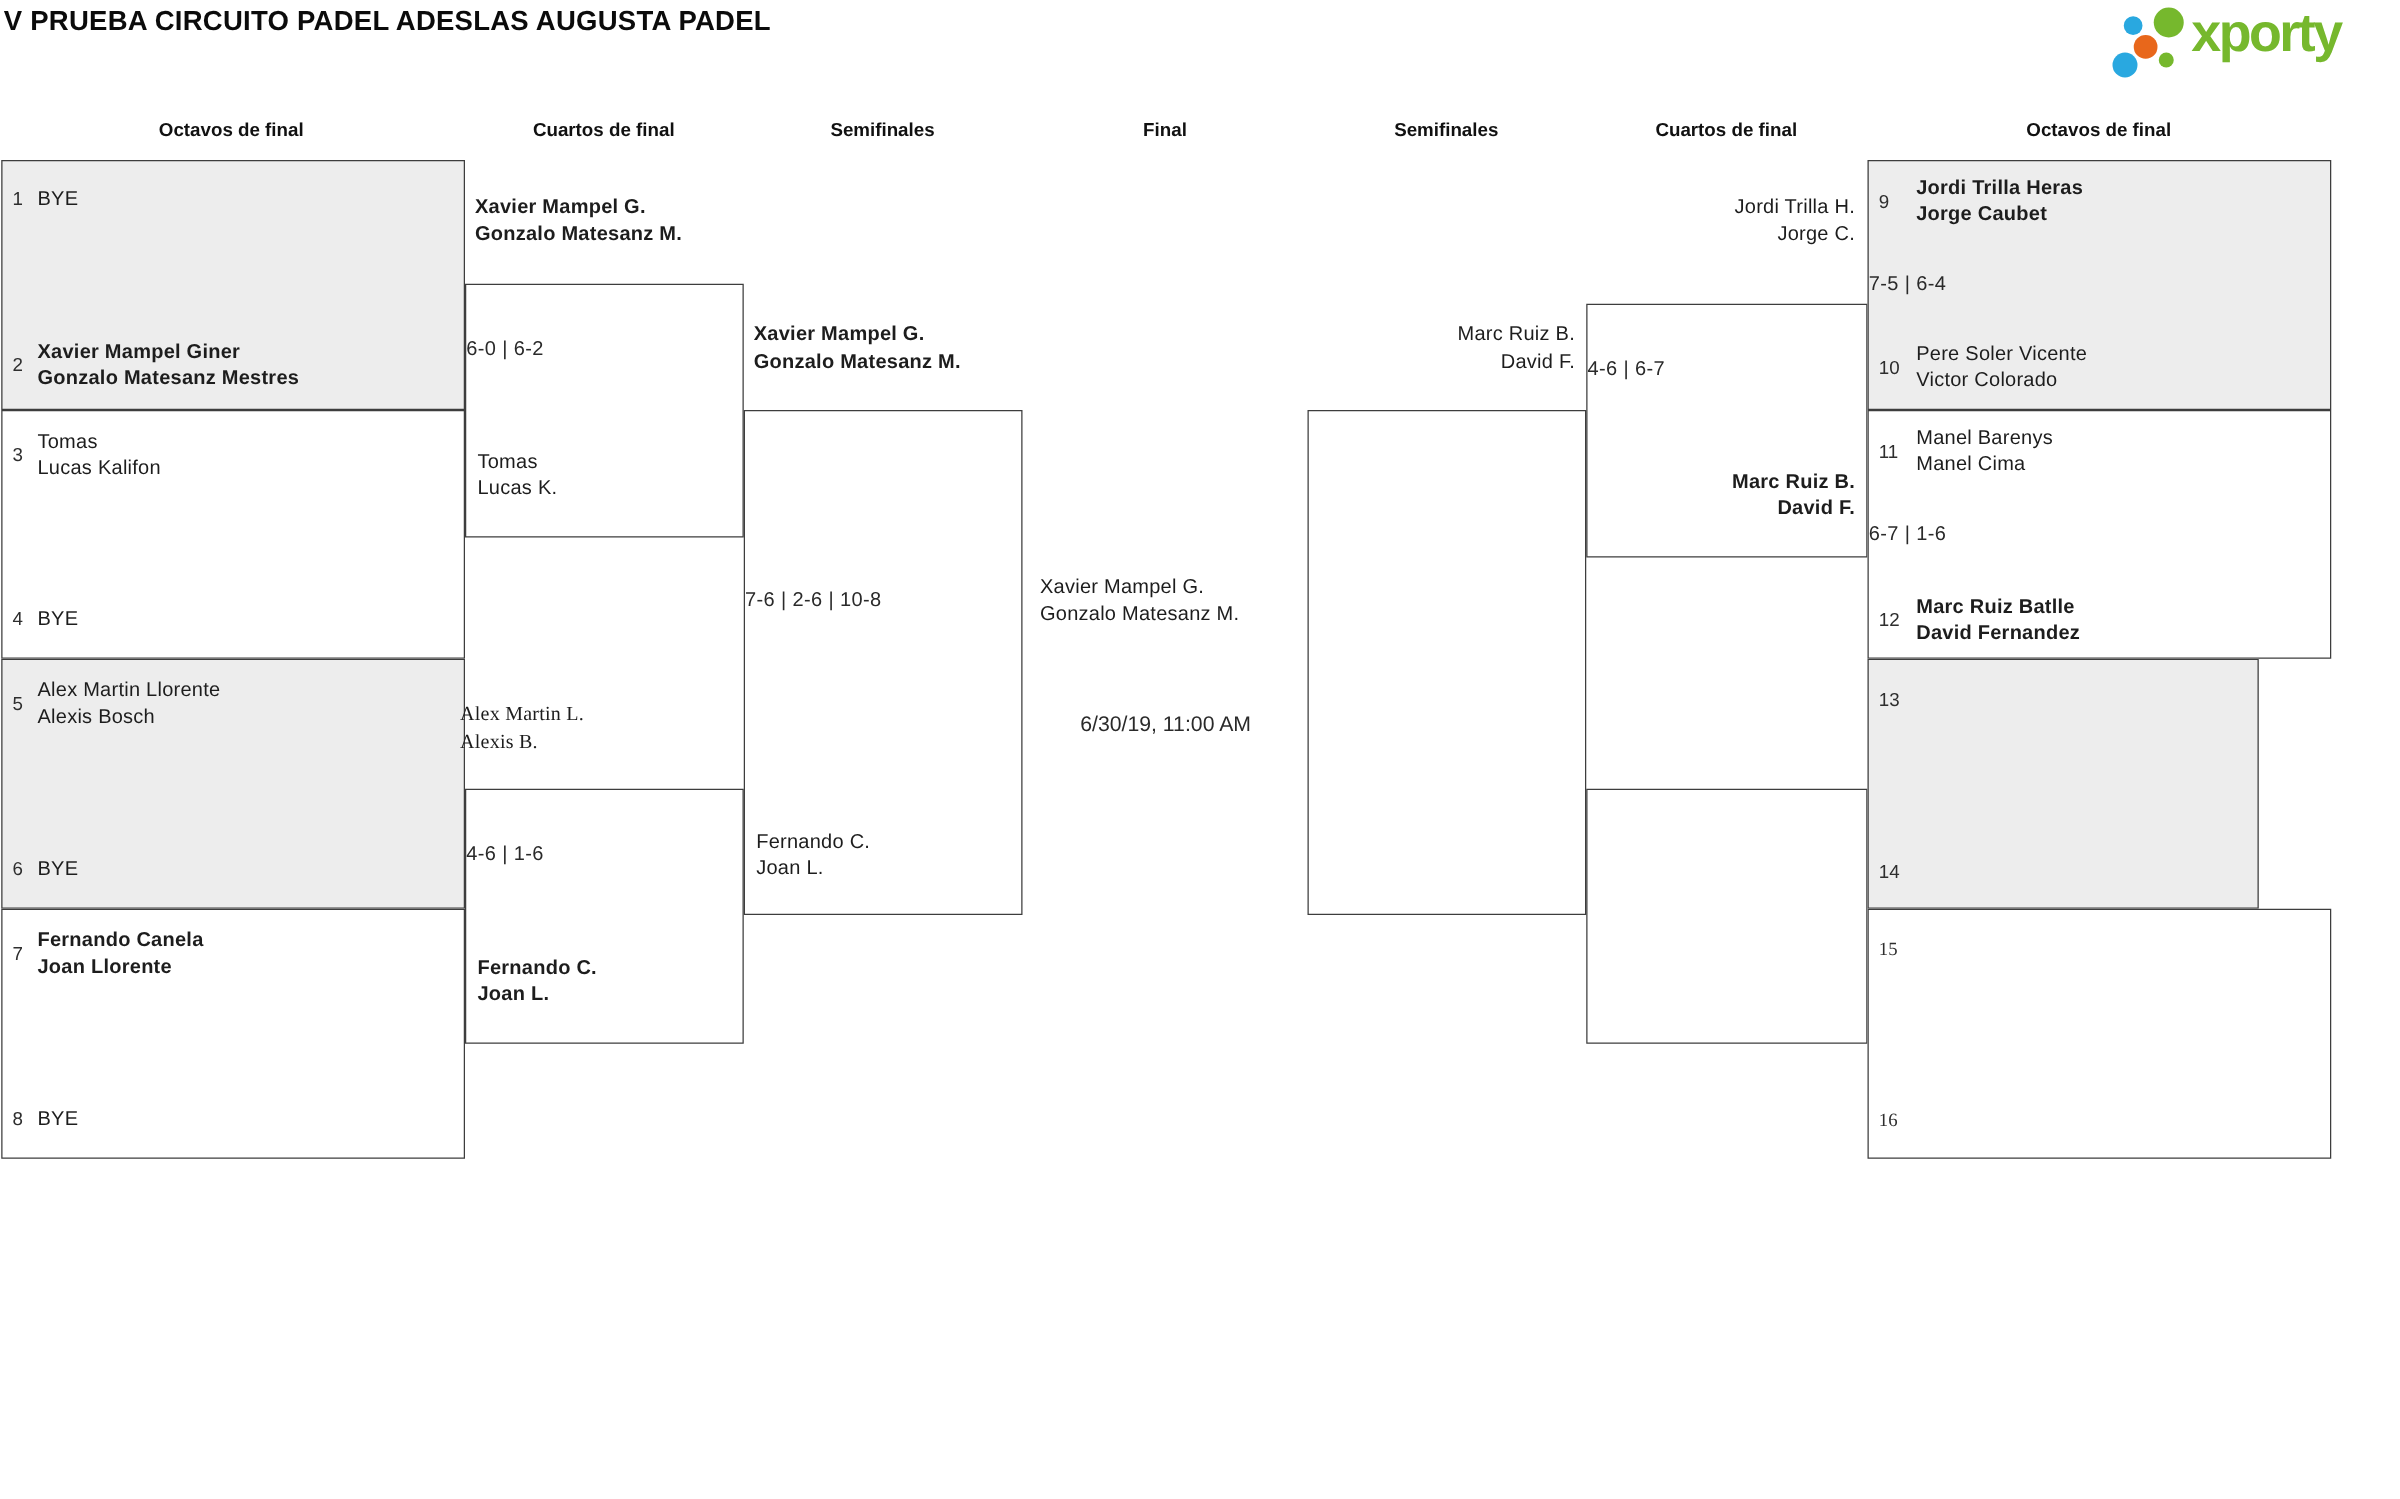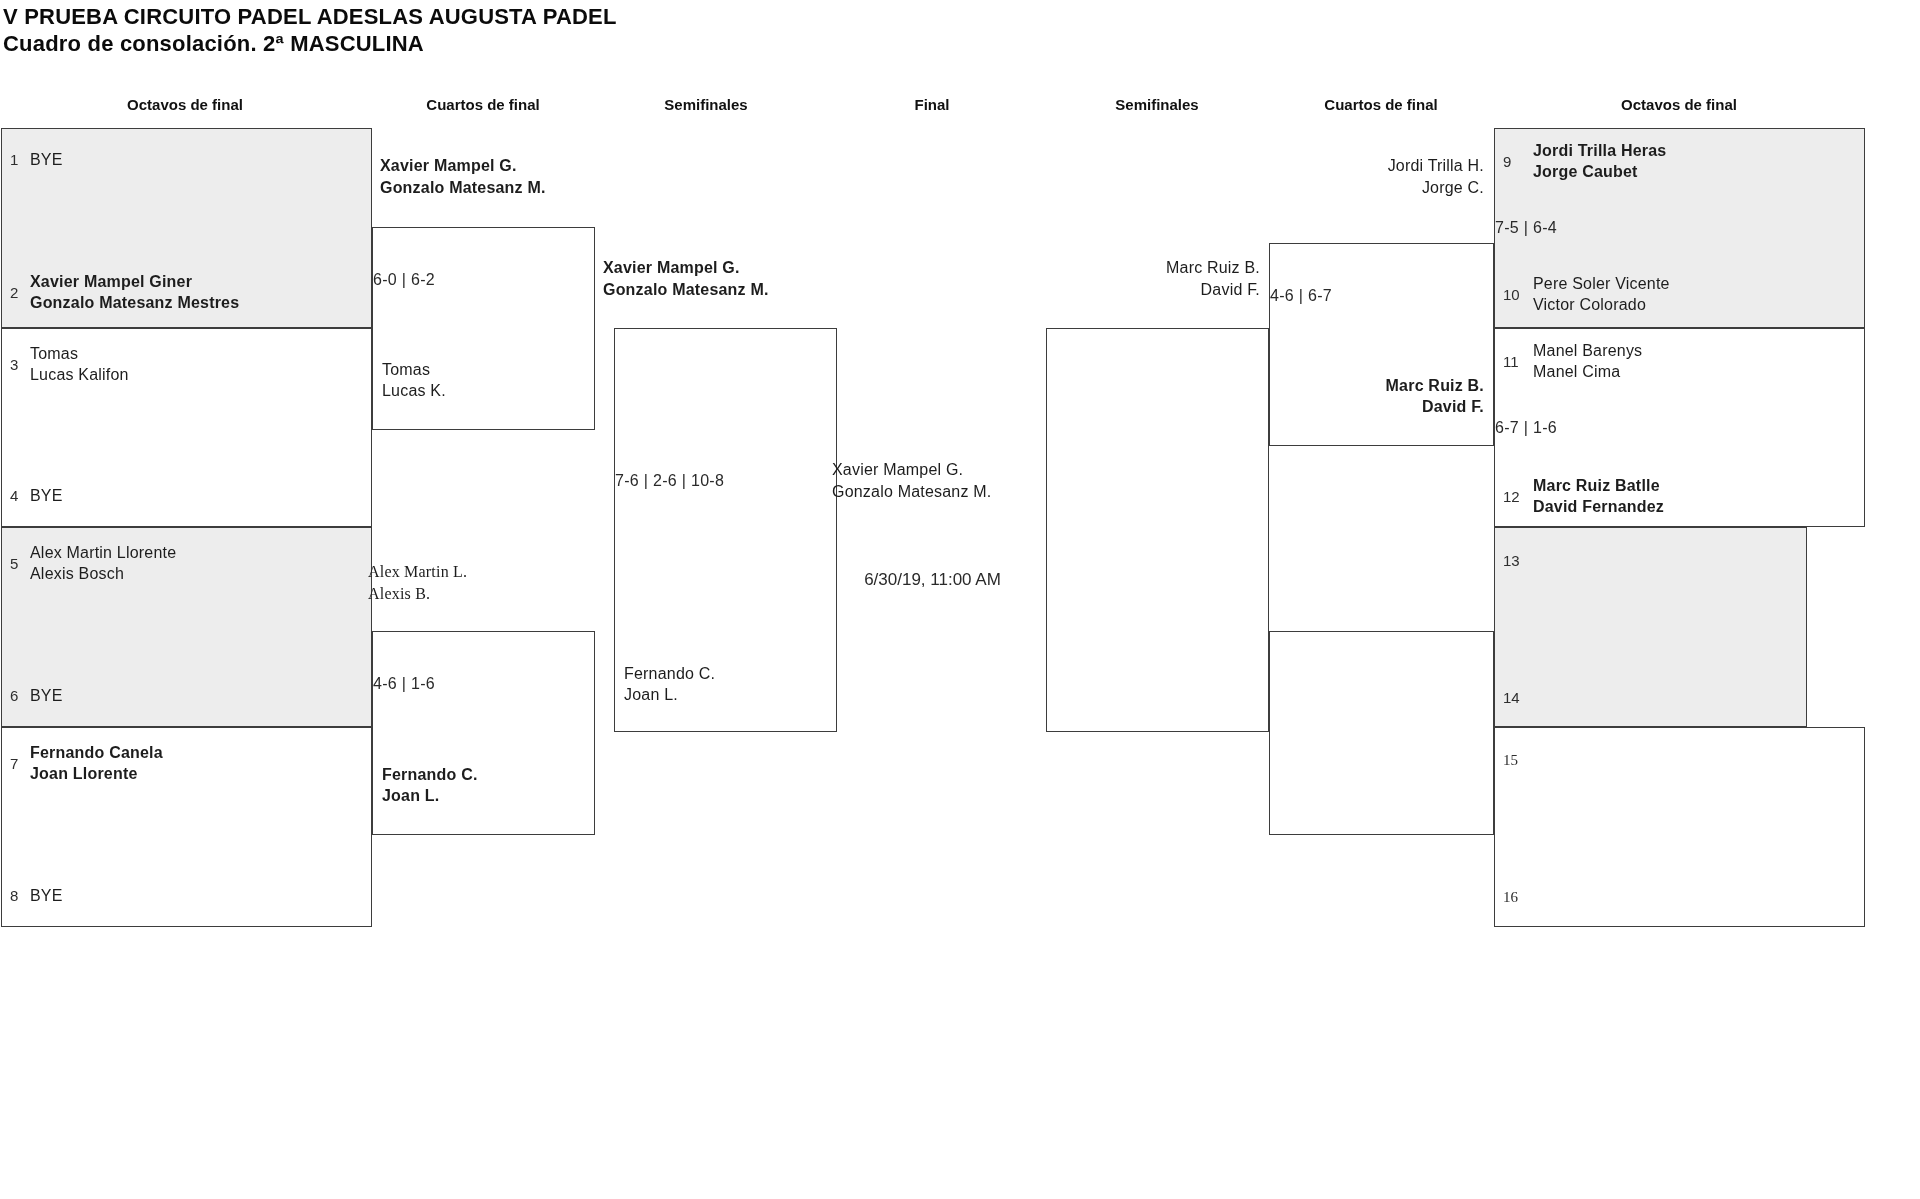"Cuadro de consolación. 2ª MASCULINA" div.subtitle { html: <div>Cuadro de consolación. 2ª MASCULINA</div> -> none }
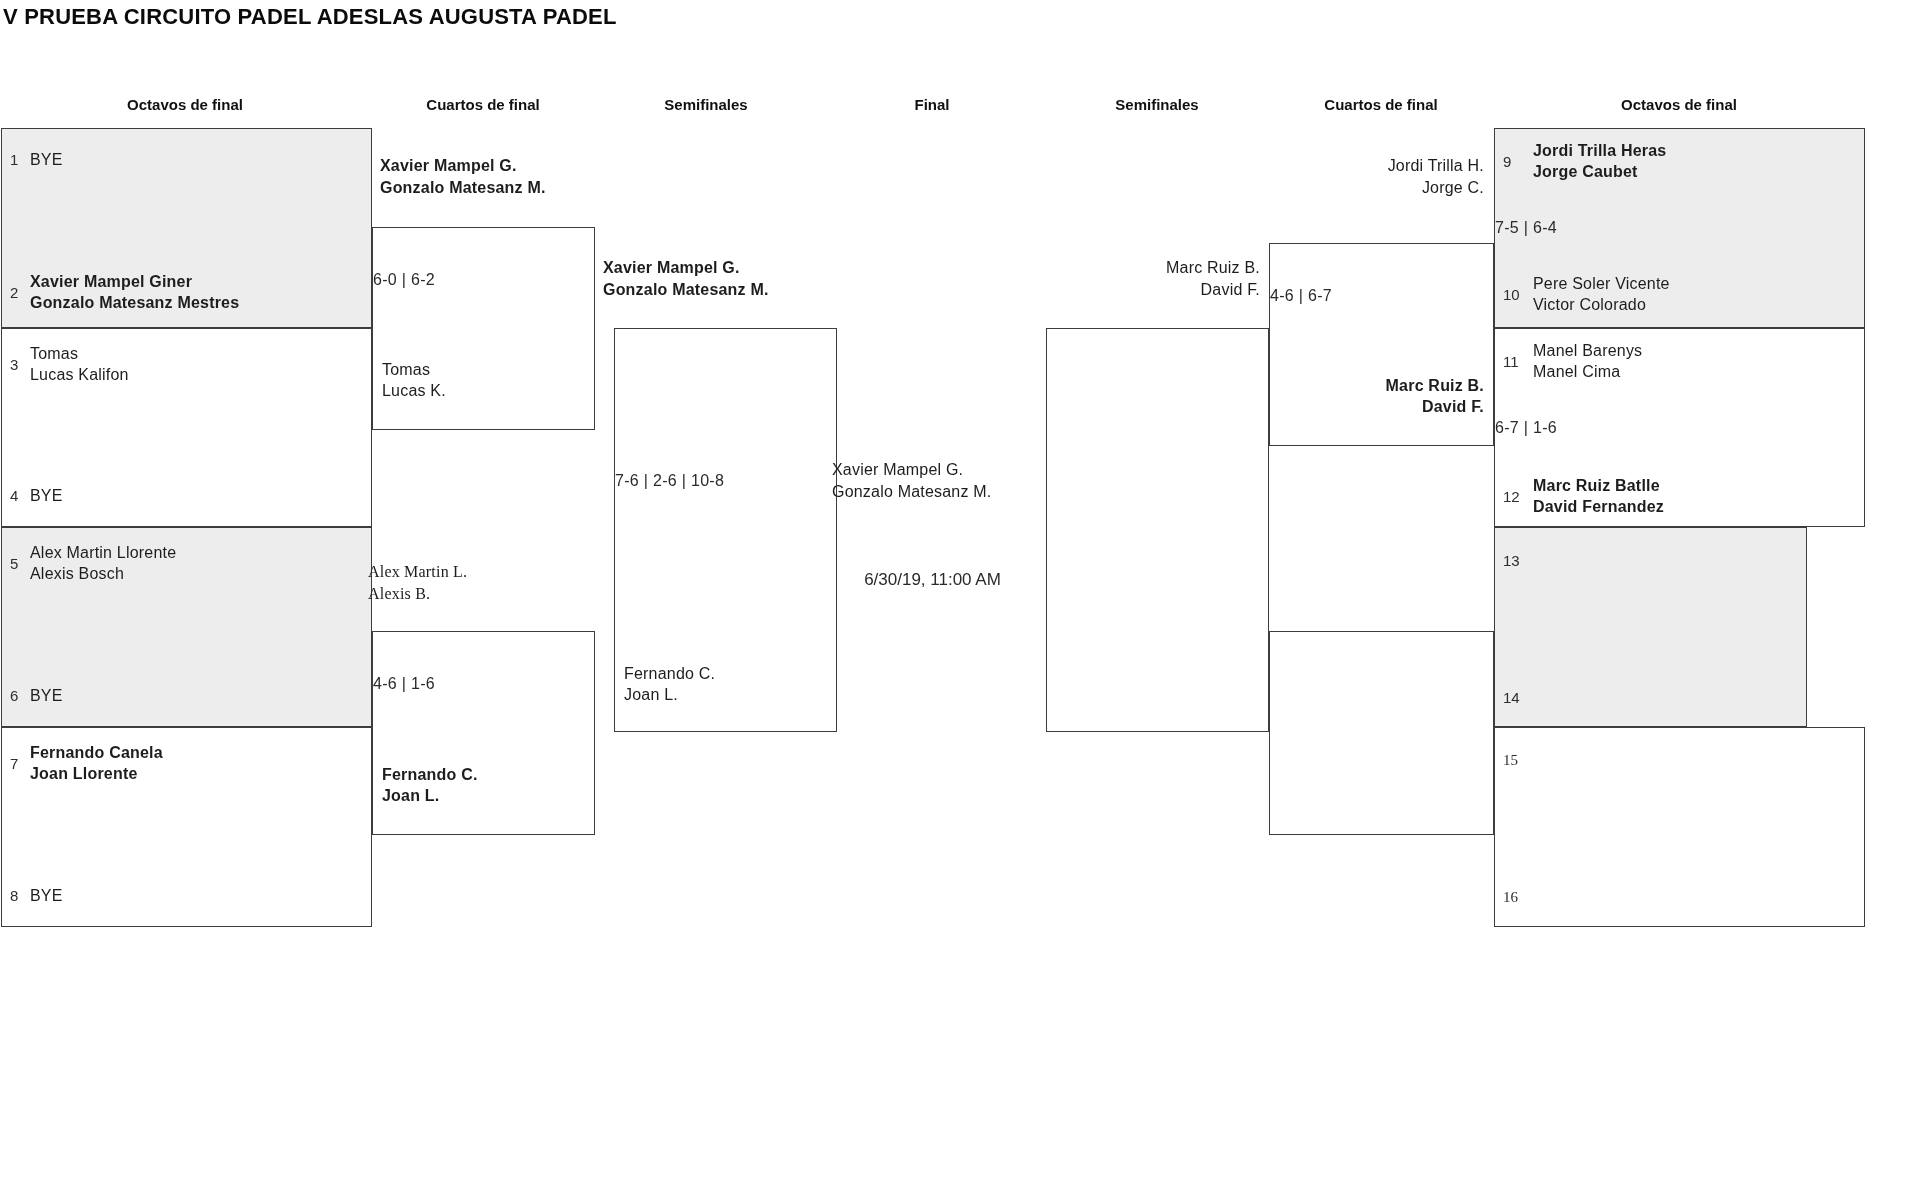"xporty" div.logo { html: none -> <div> <span></span> <span></span> <span></span> <span></span> <span></span> <span>xporty</span> </div> }
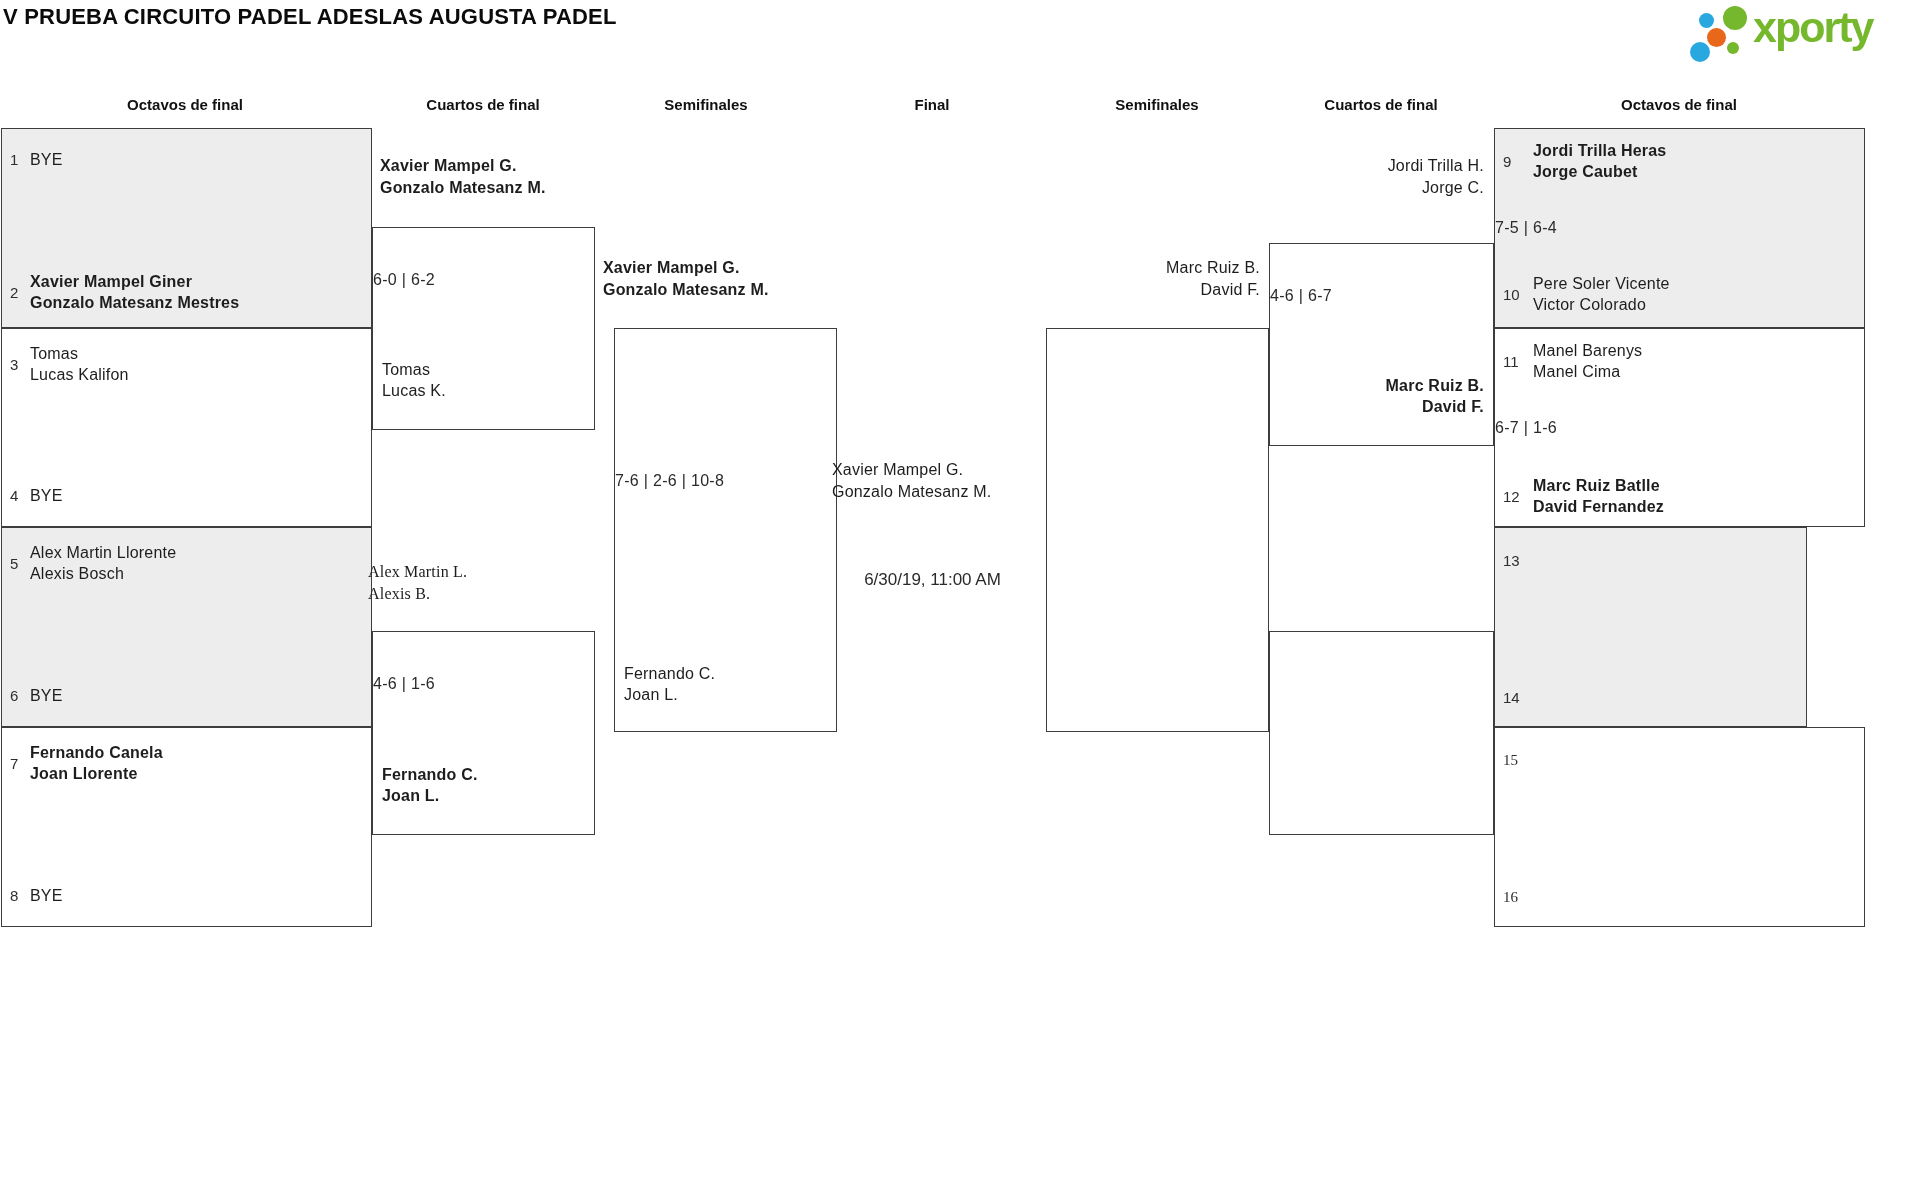"7-6 | 2-6 | 10-8" div.mbox { left: 614px -> 595px }
